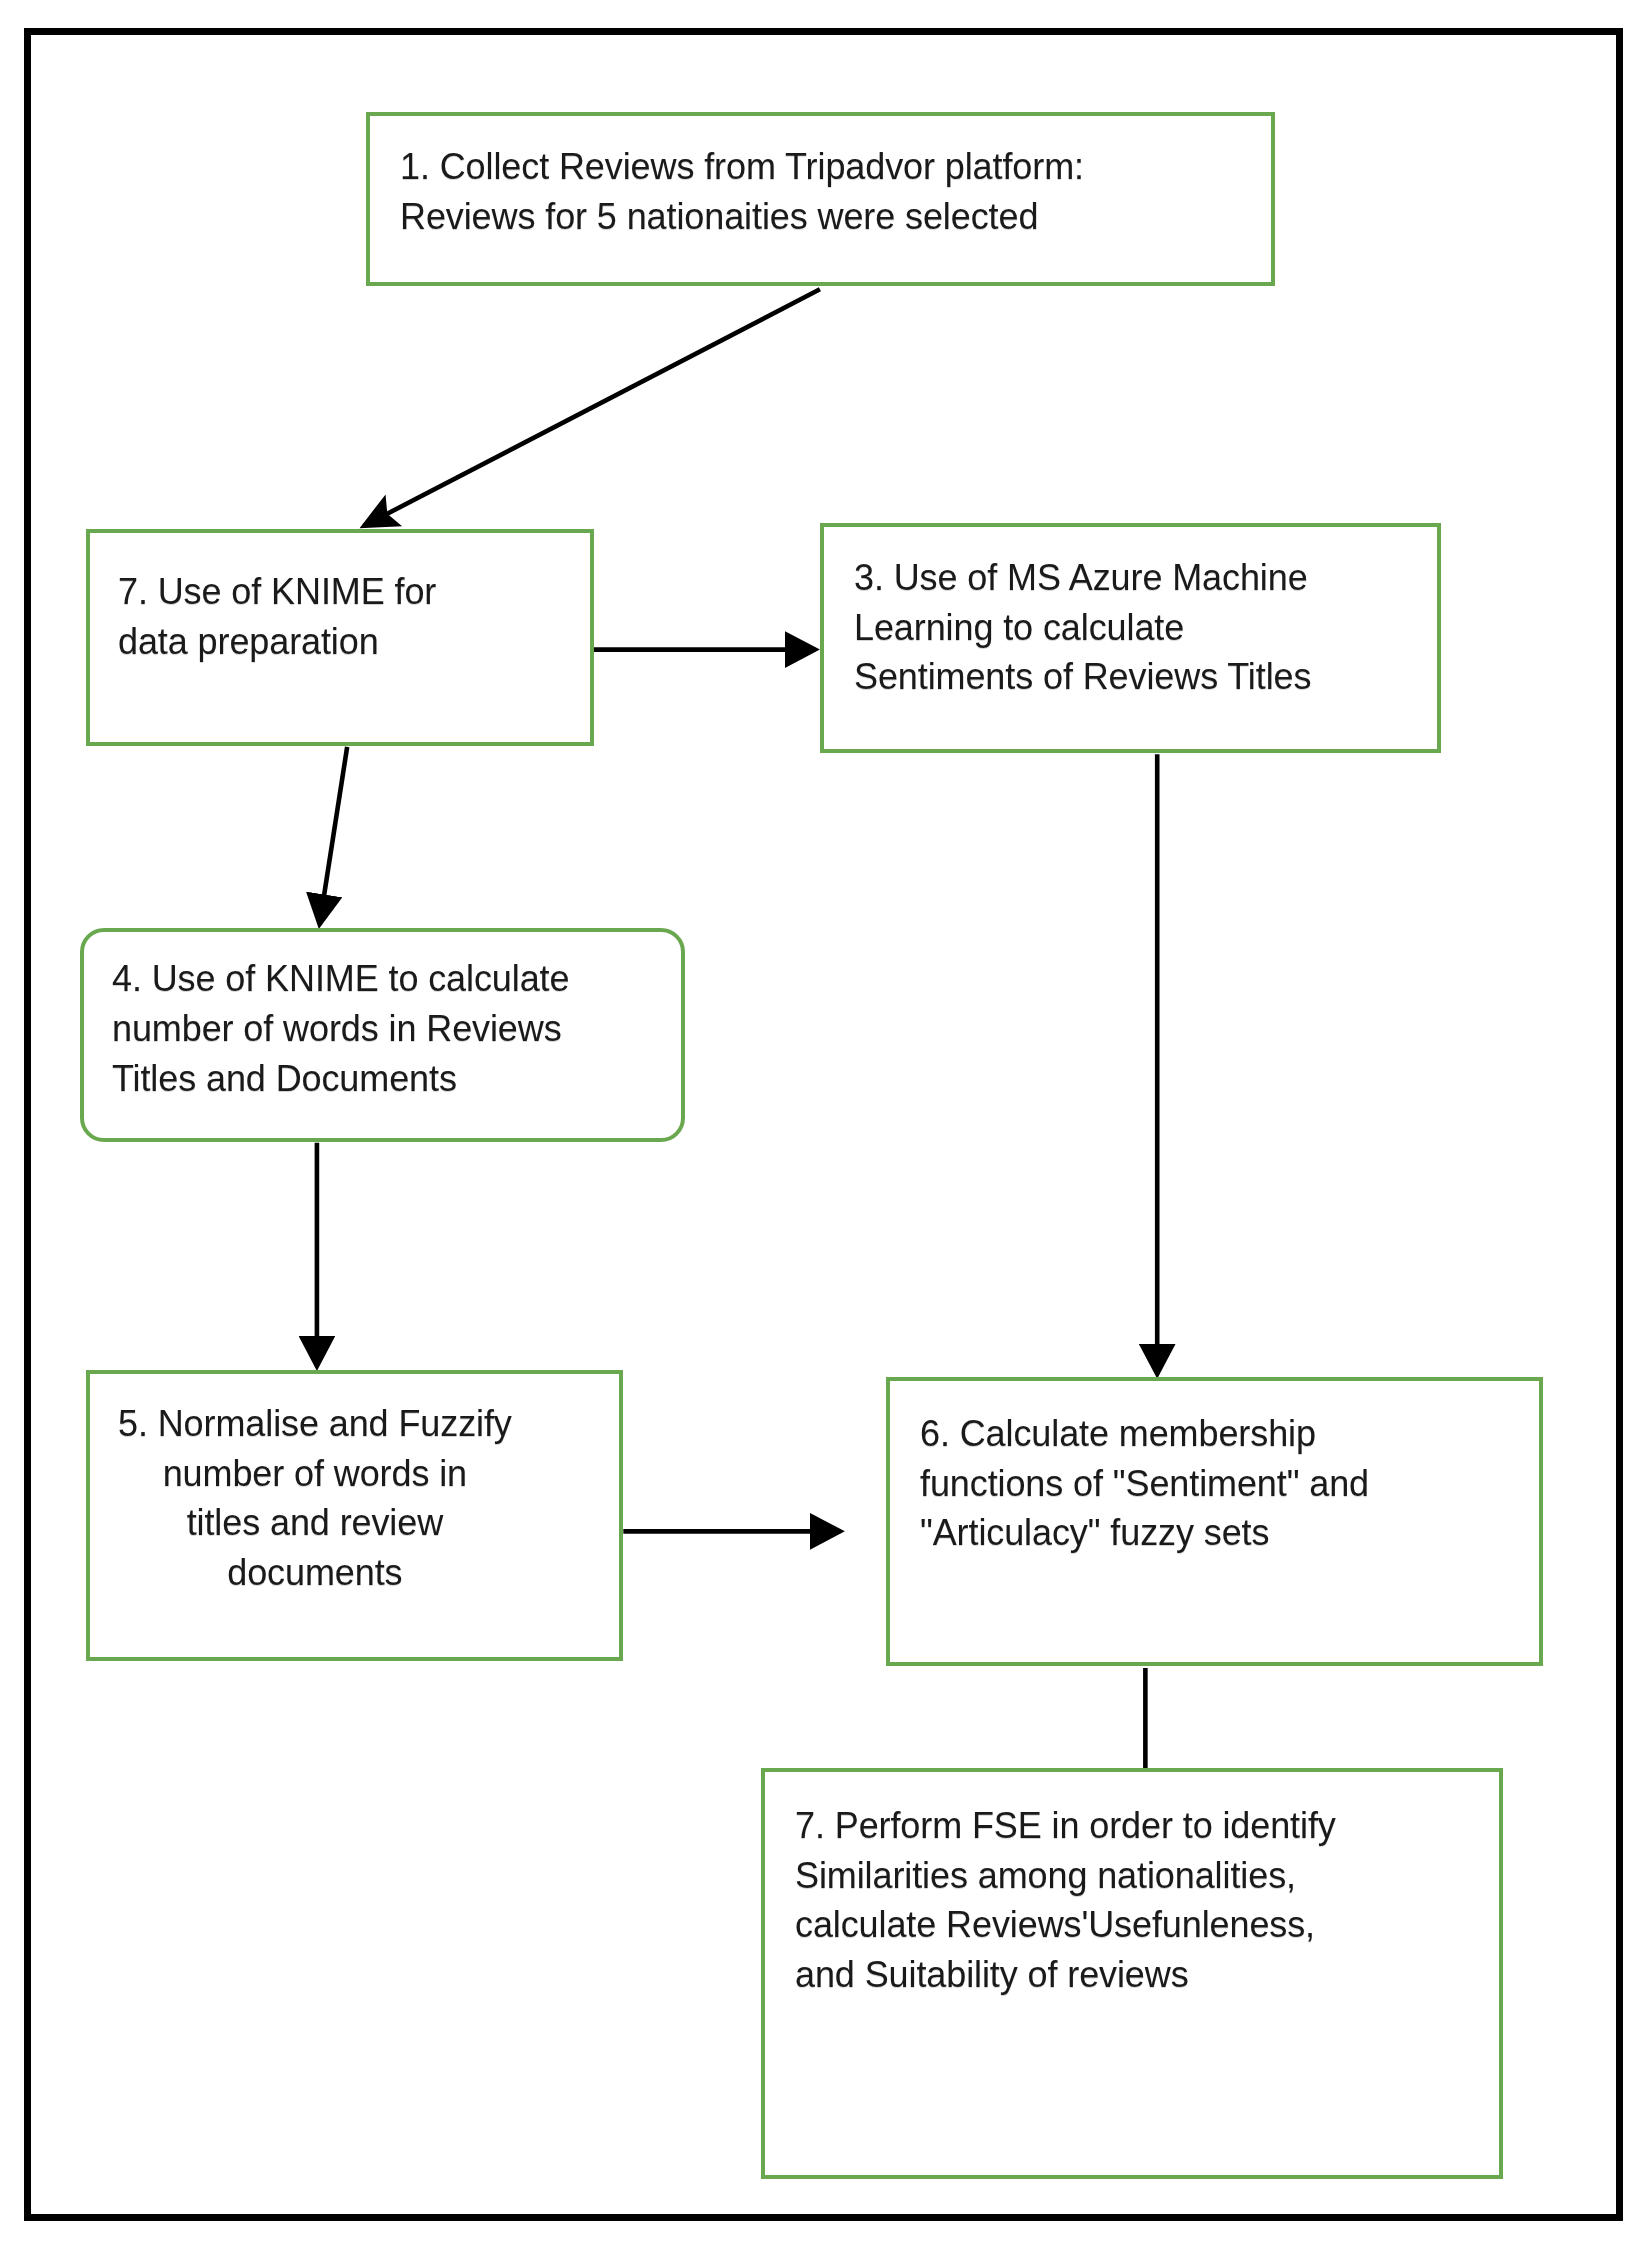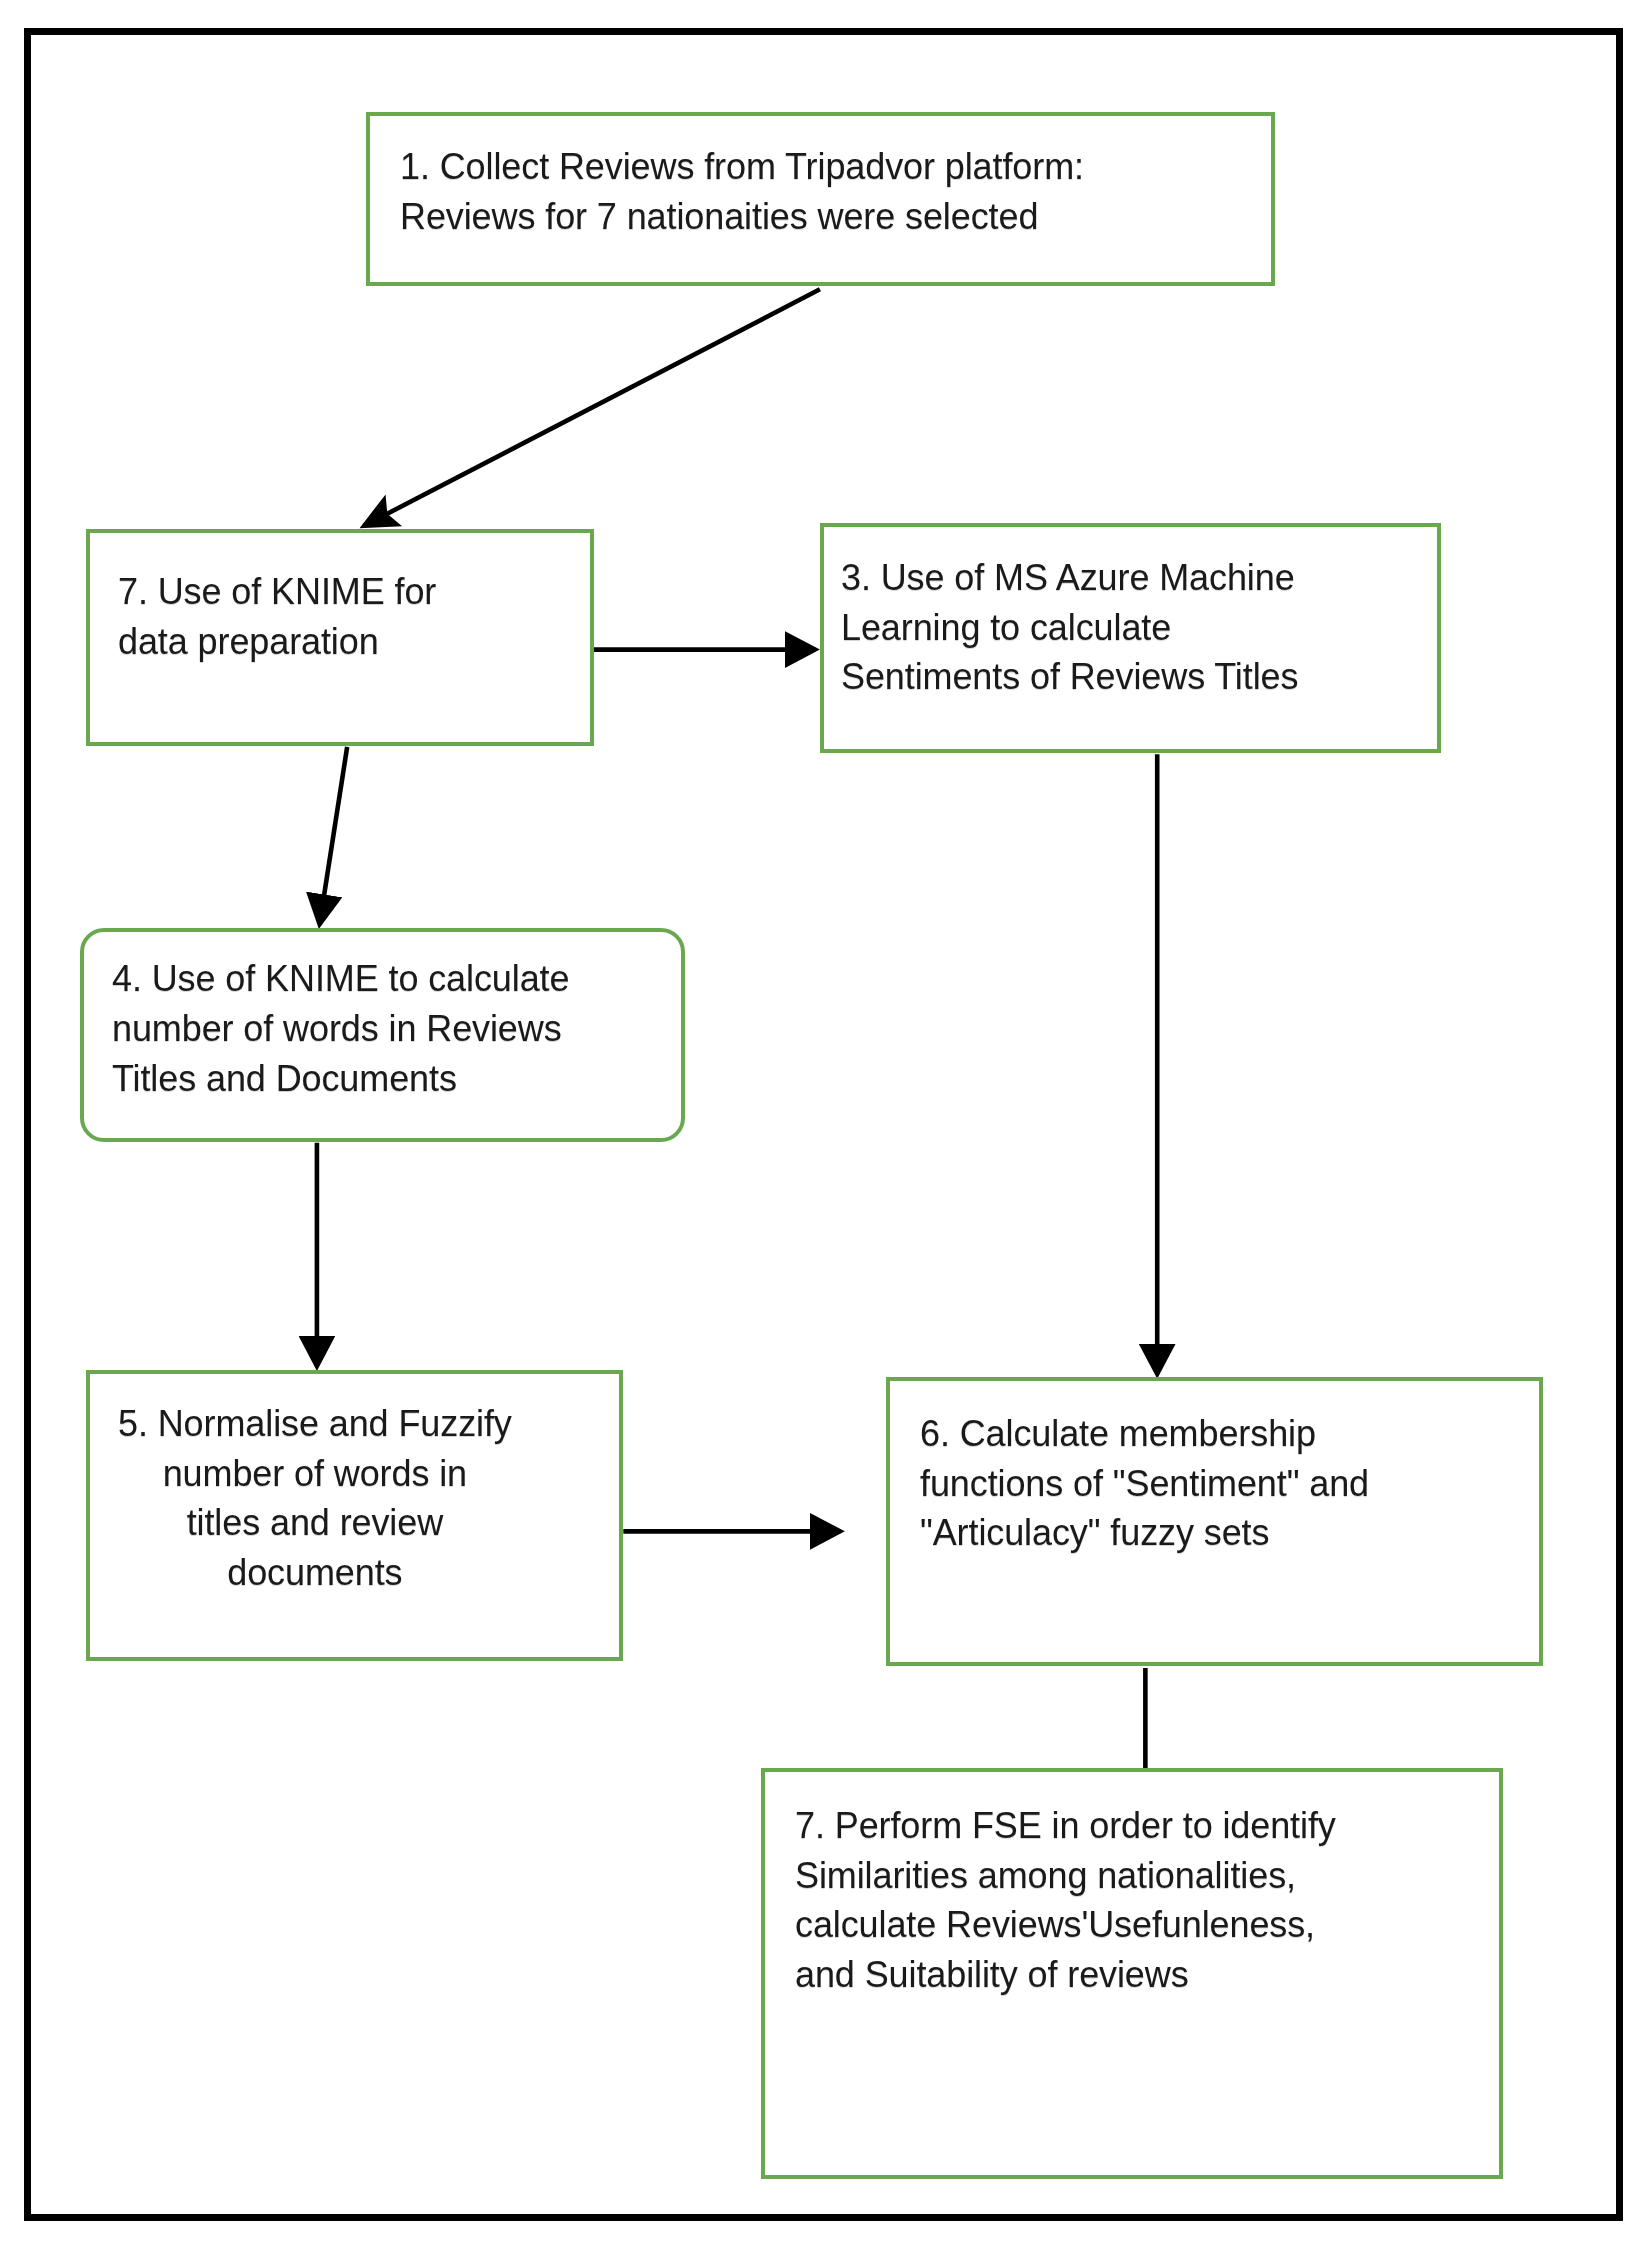"1. Collect Reviews from Tripadvor" div.node-text { text: 7 -> 5 }
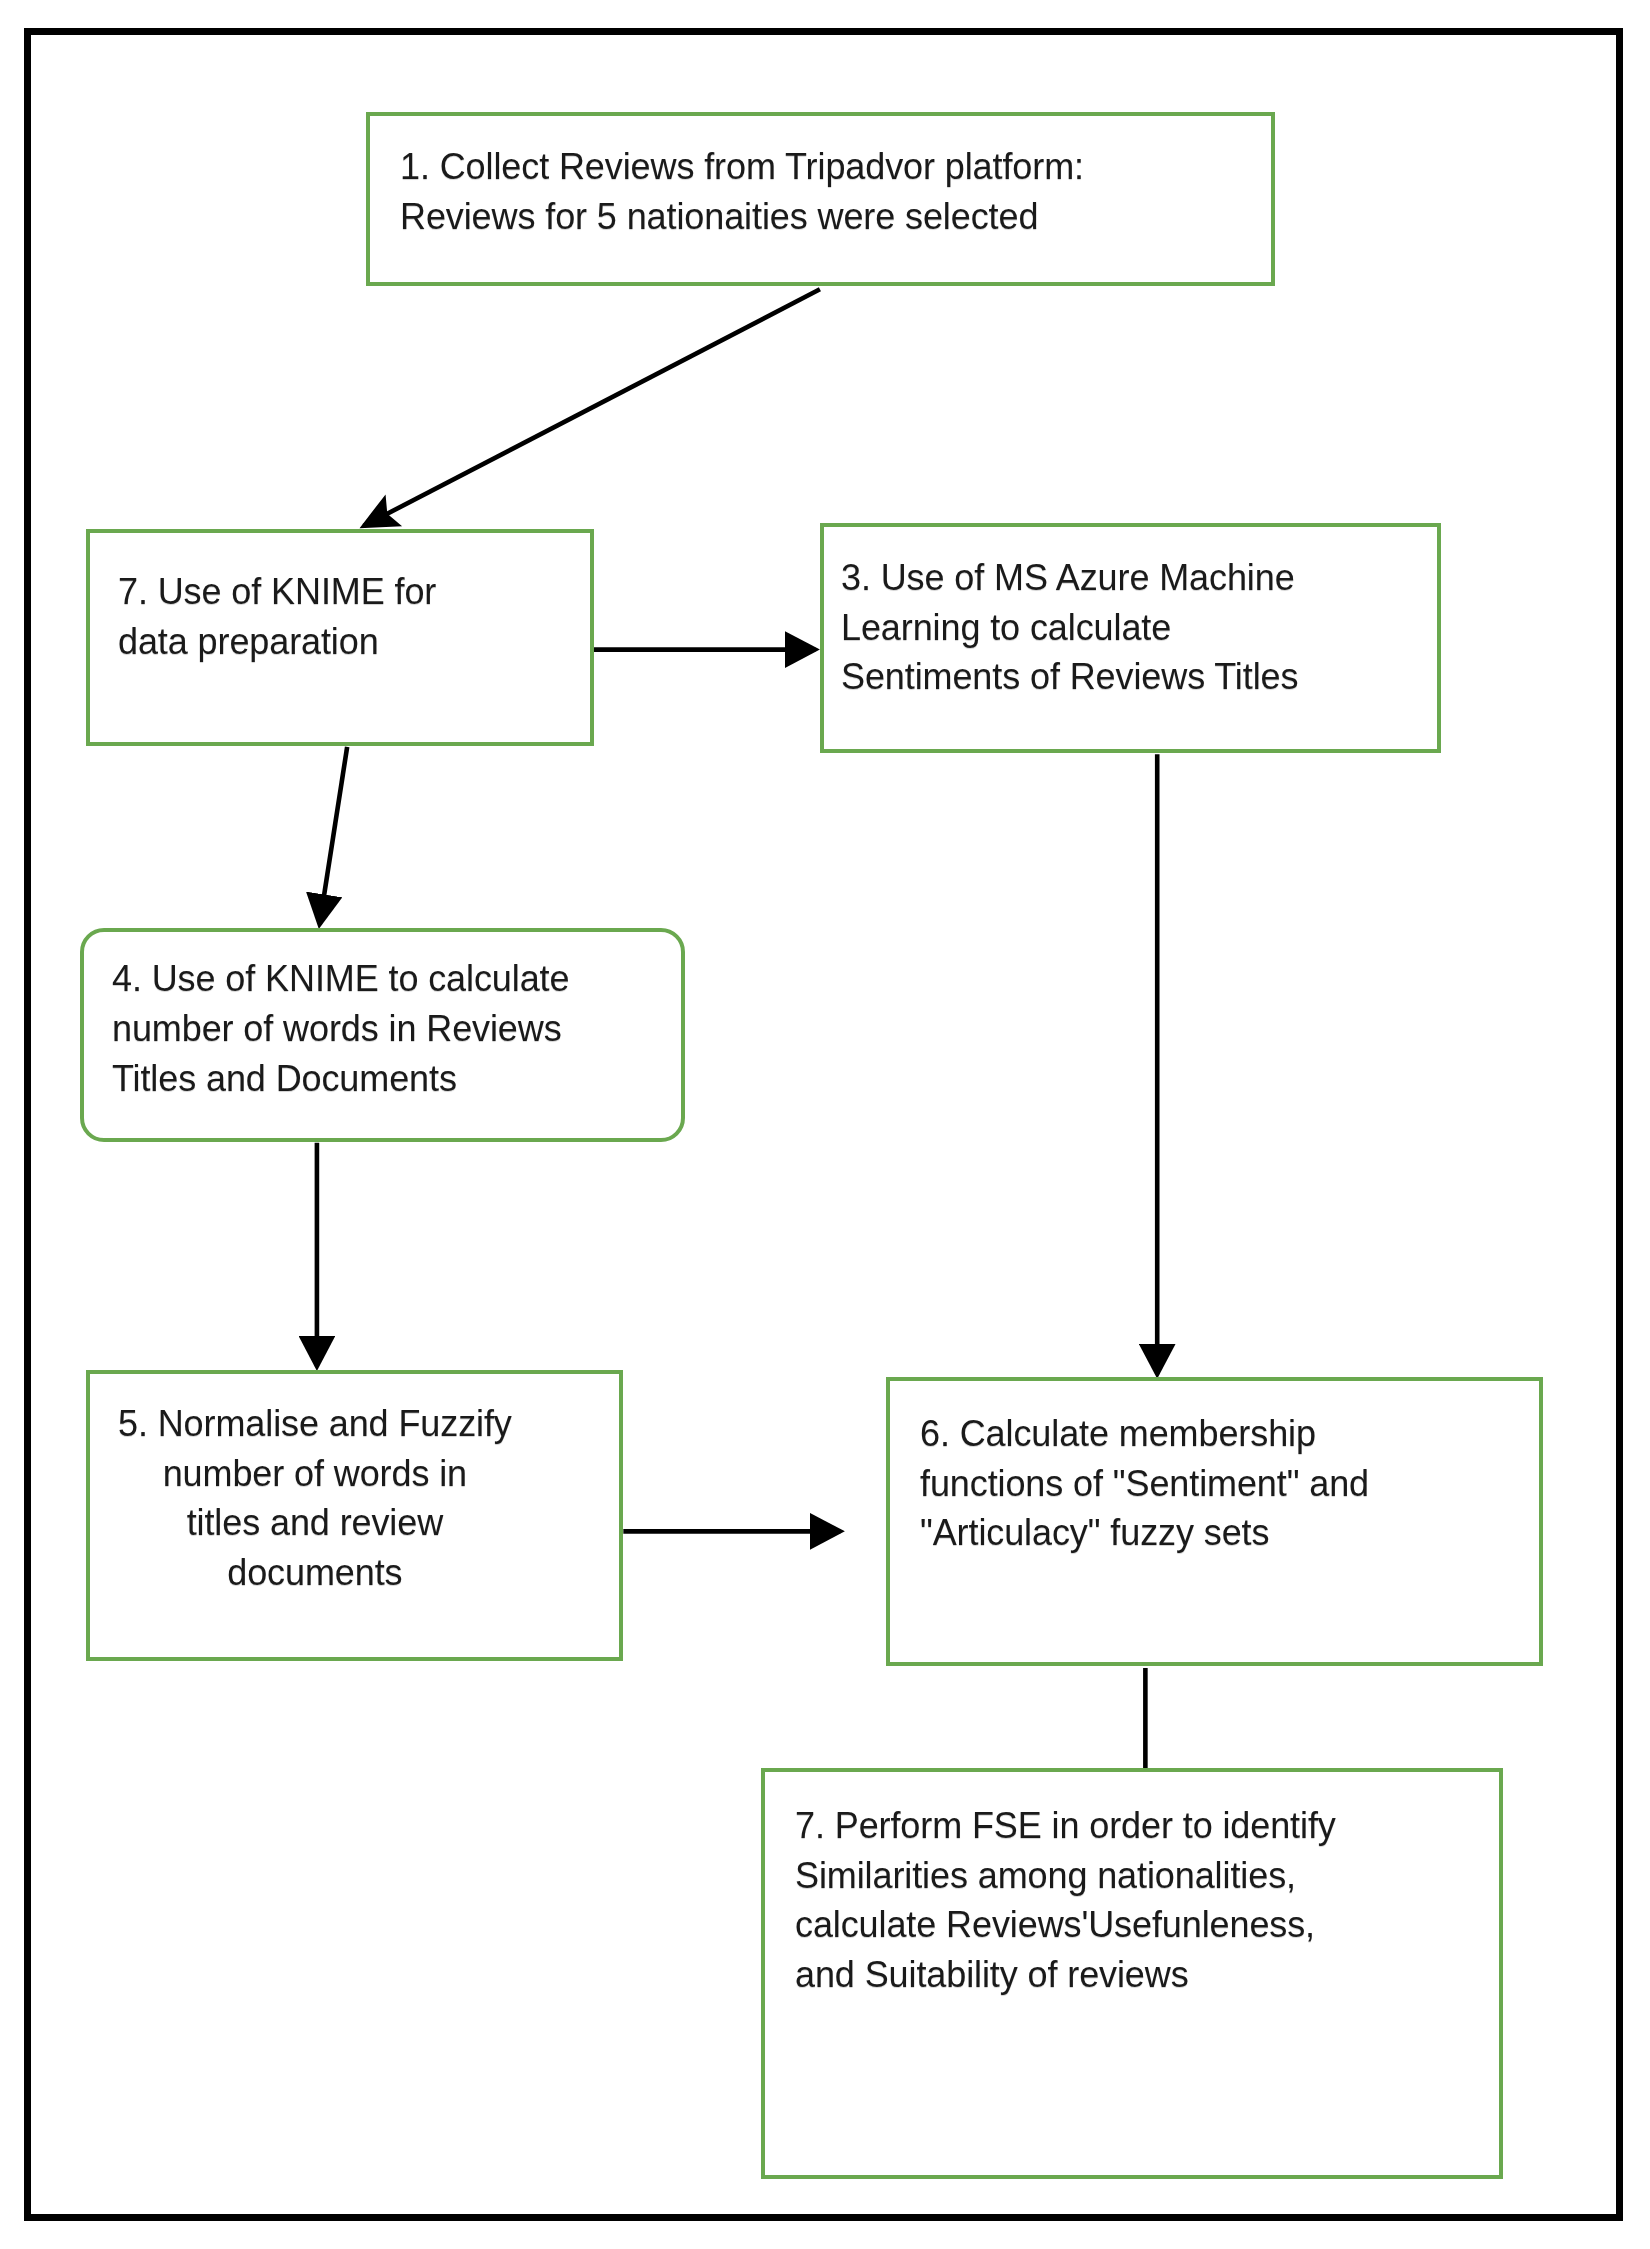"3. Use of MS Azure" #node-3 .node-text { margin: 26px 0 0 17px -> 26px 0 0 30px }
